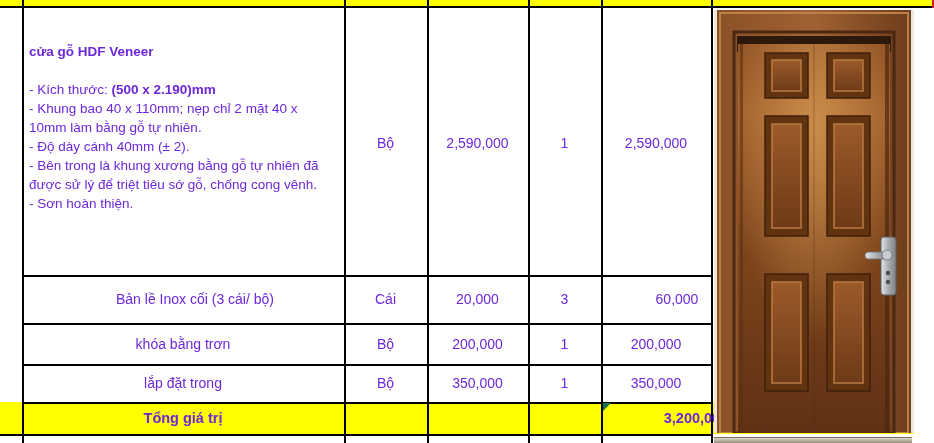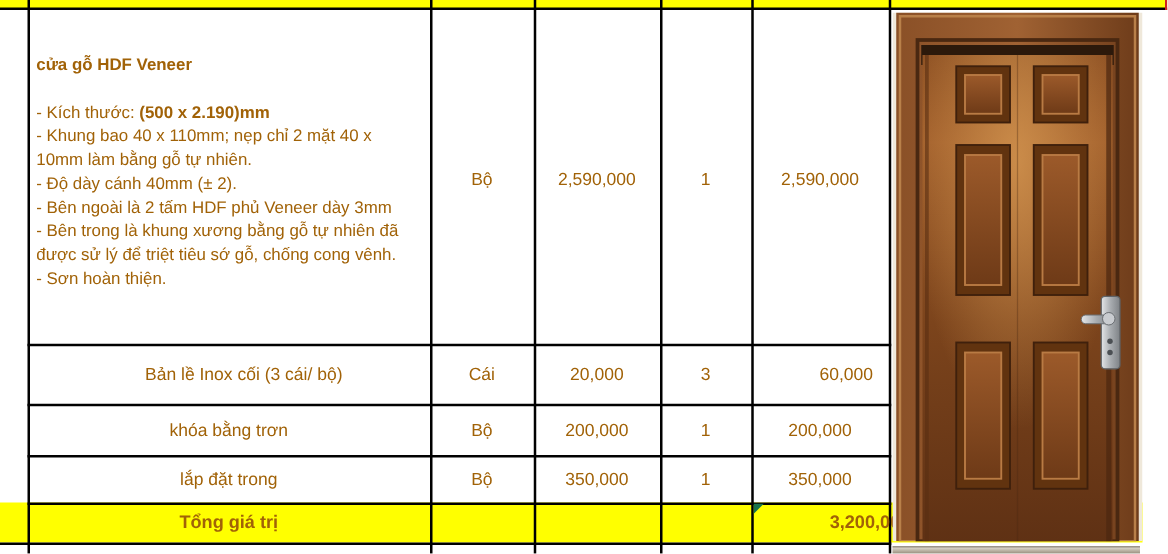"cửa gỗ HDF Veneer" .cell { color: #a16207 -> #6d28d9 }
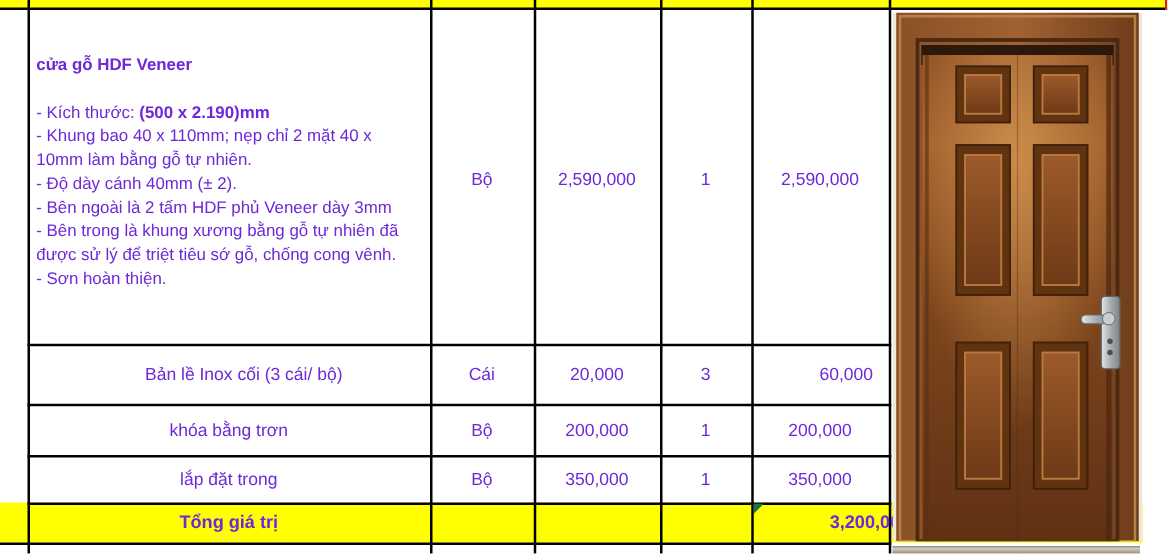"- Bên ngoài là 2" div { html: <div>- Bên ngoài là 2 tấm HDF phủ Veneer dày 3mm</div> -> none }
